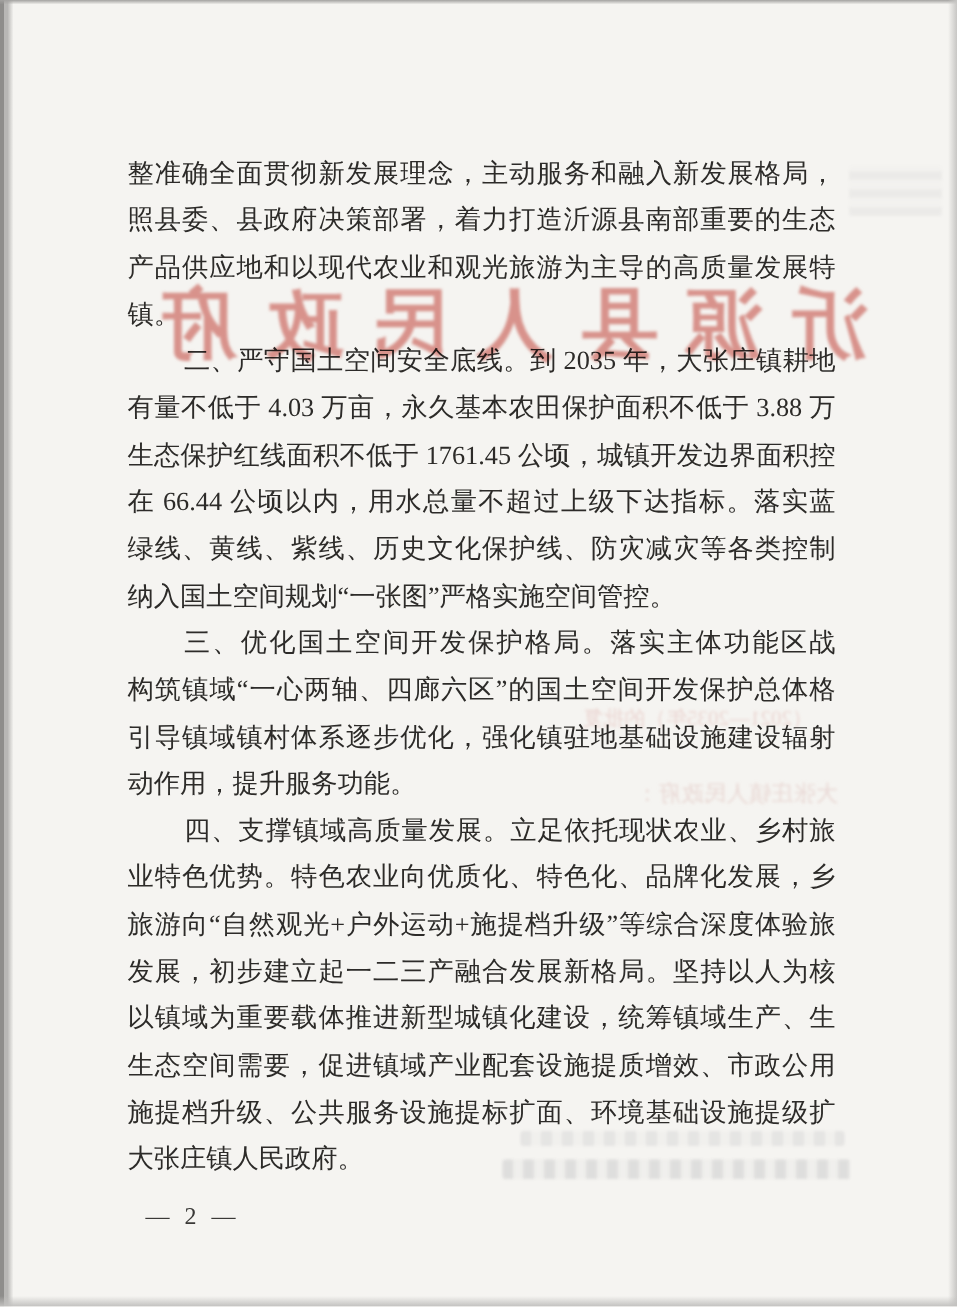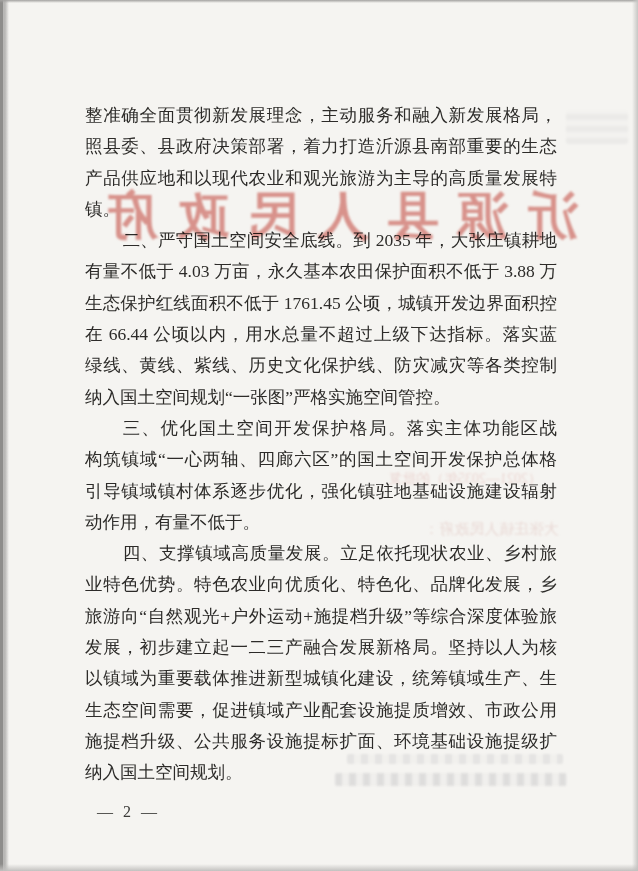"动作用，有量不低于。" div.line { text: 有量不低于 -> 提升服务功能 }
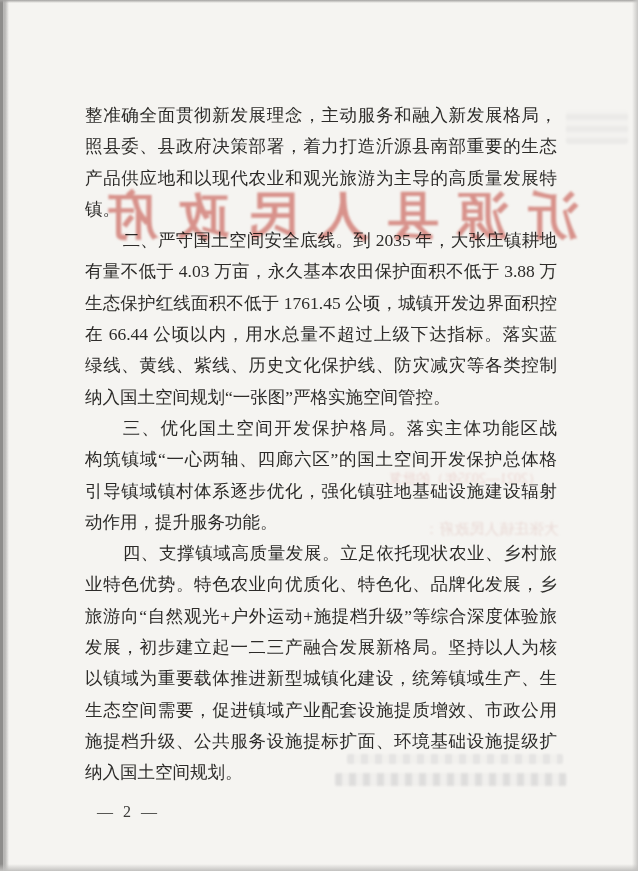"纳入国土空间规划。" div.line { text: 纳入国土空间规划 -> 大张庄镇人民政府 }
